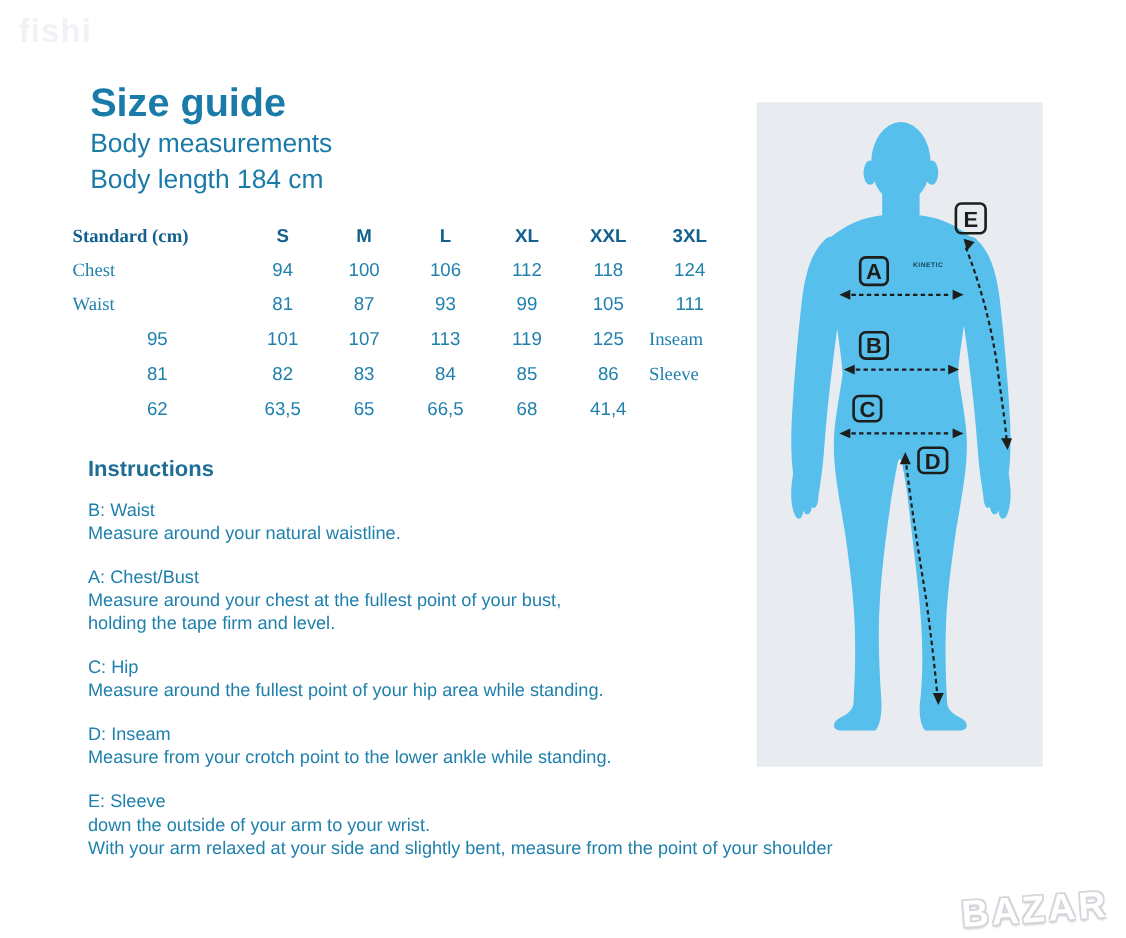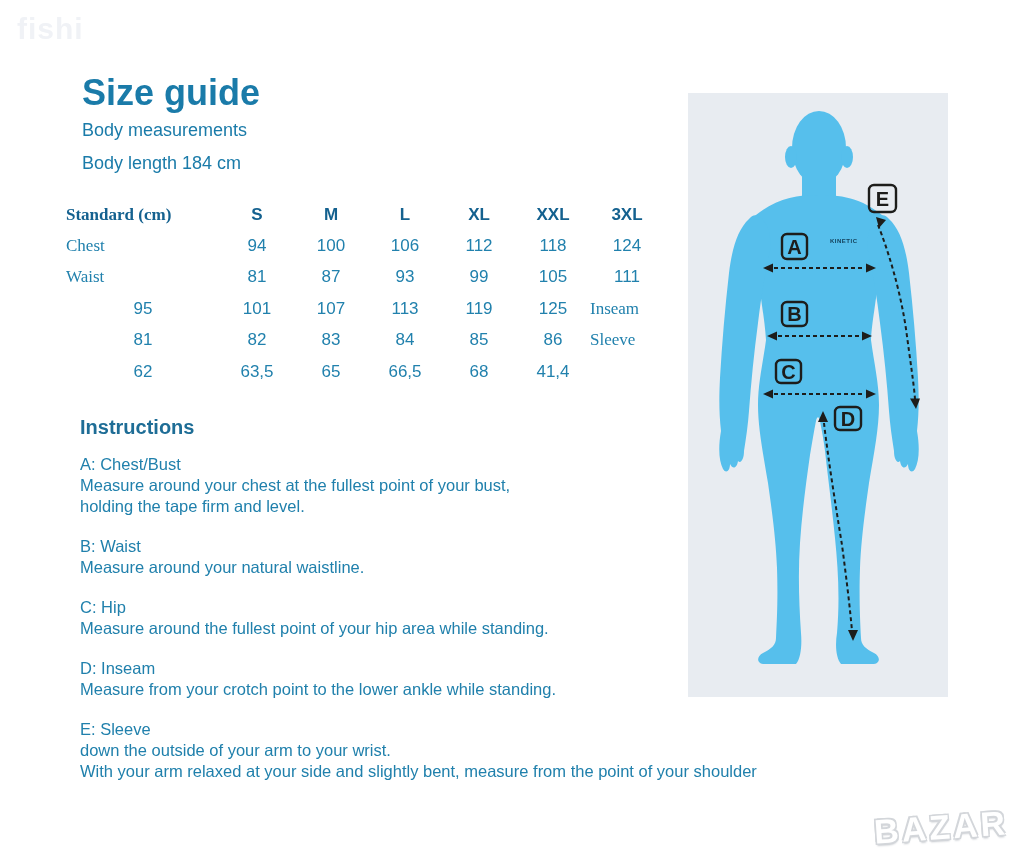"Body measurements" .header .sub { font-size: 18px -> 24px }
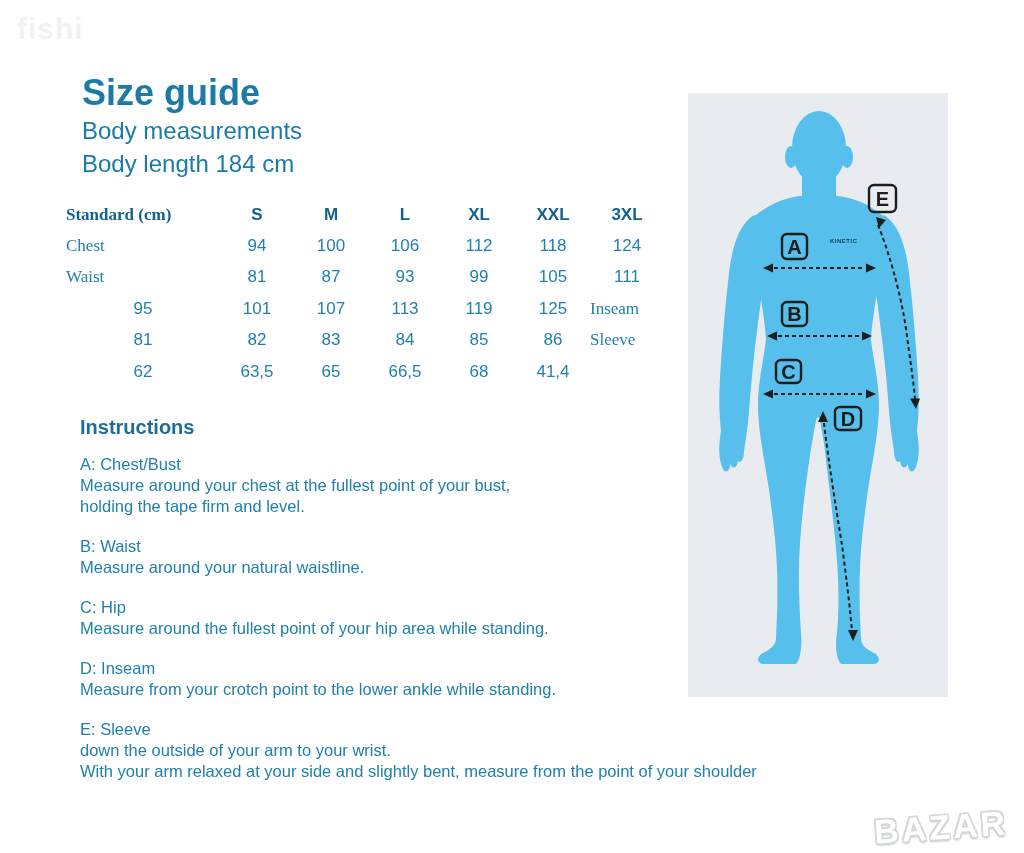"A: Chest/Bust" div.iblock { order: before "B: Waist" -> after "B: Waist" }
